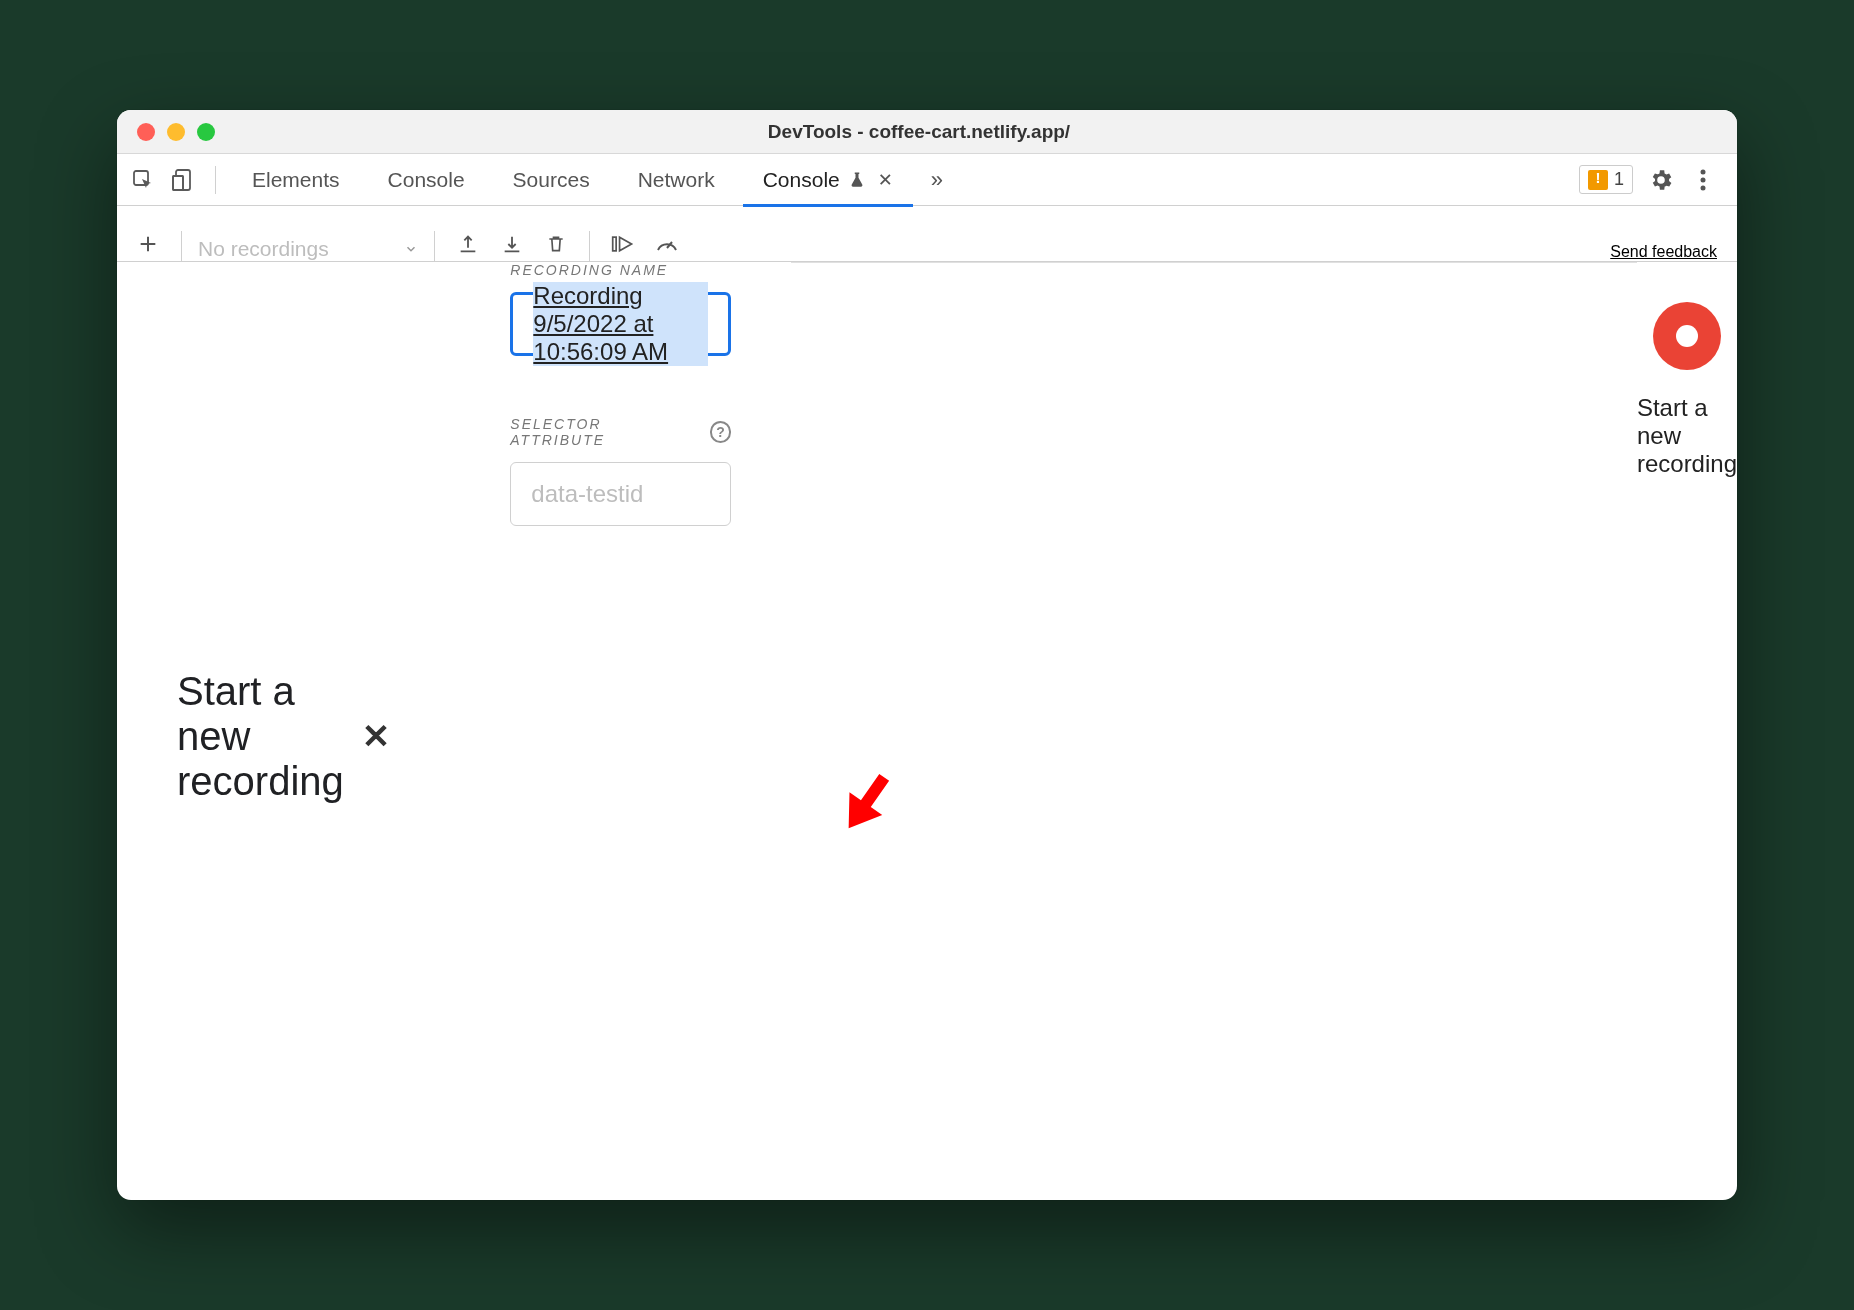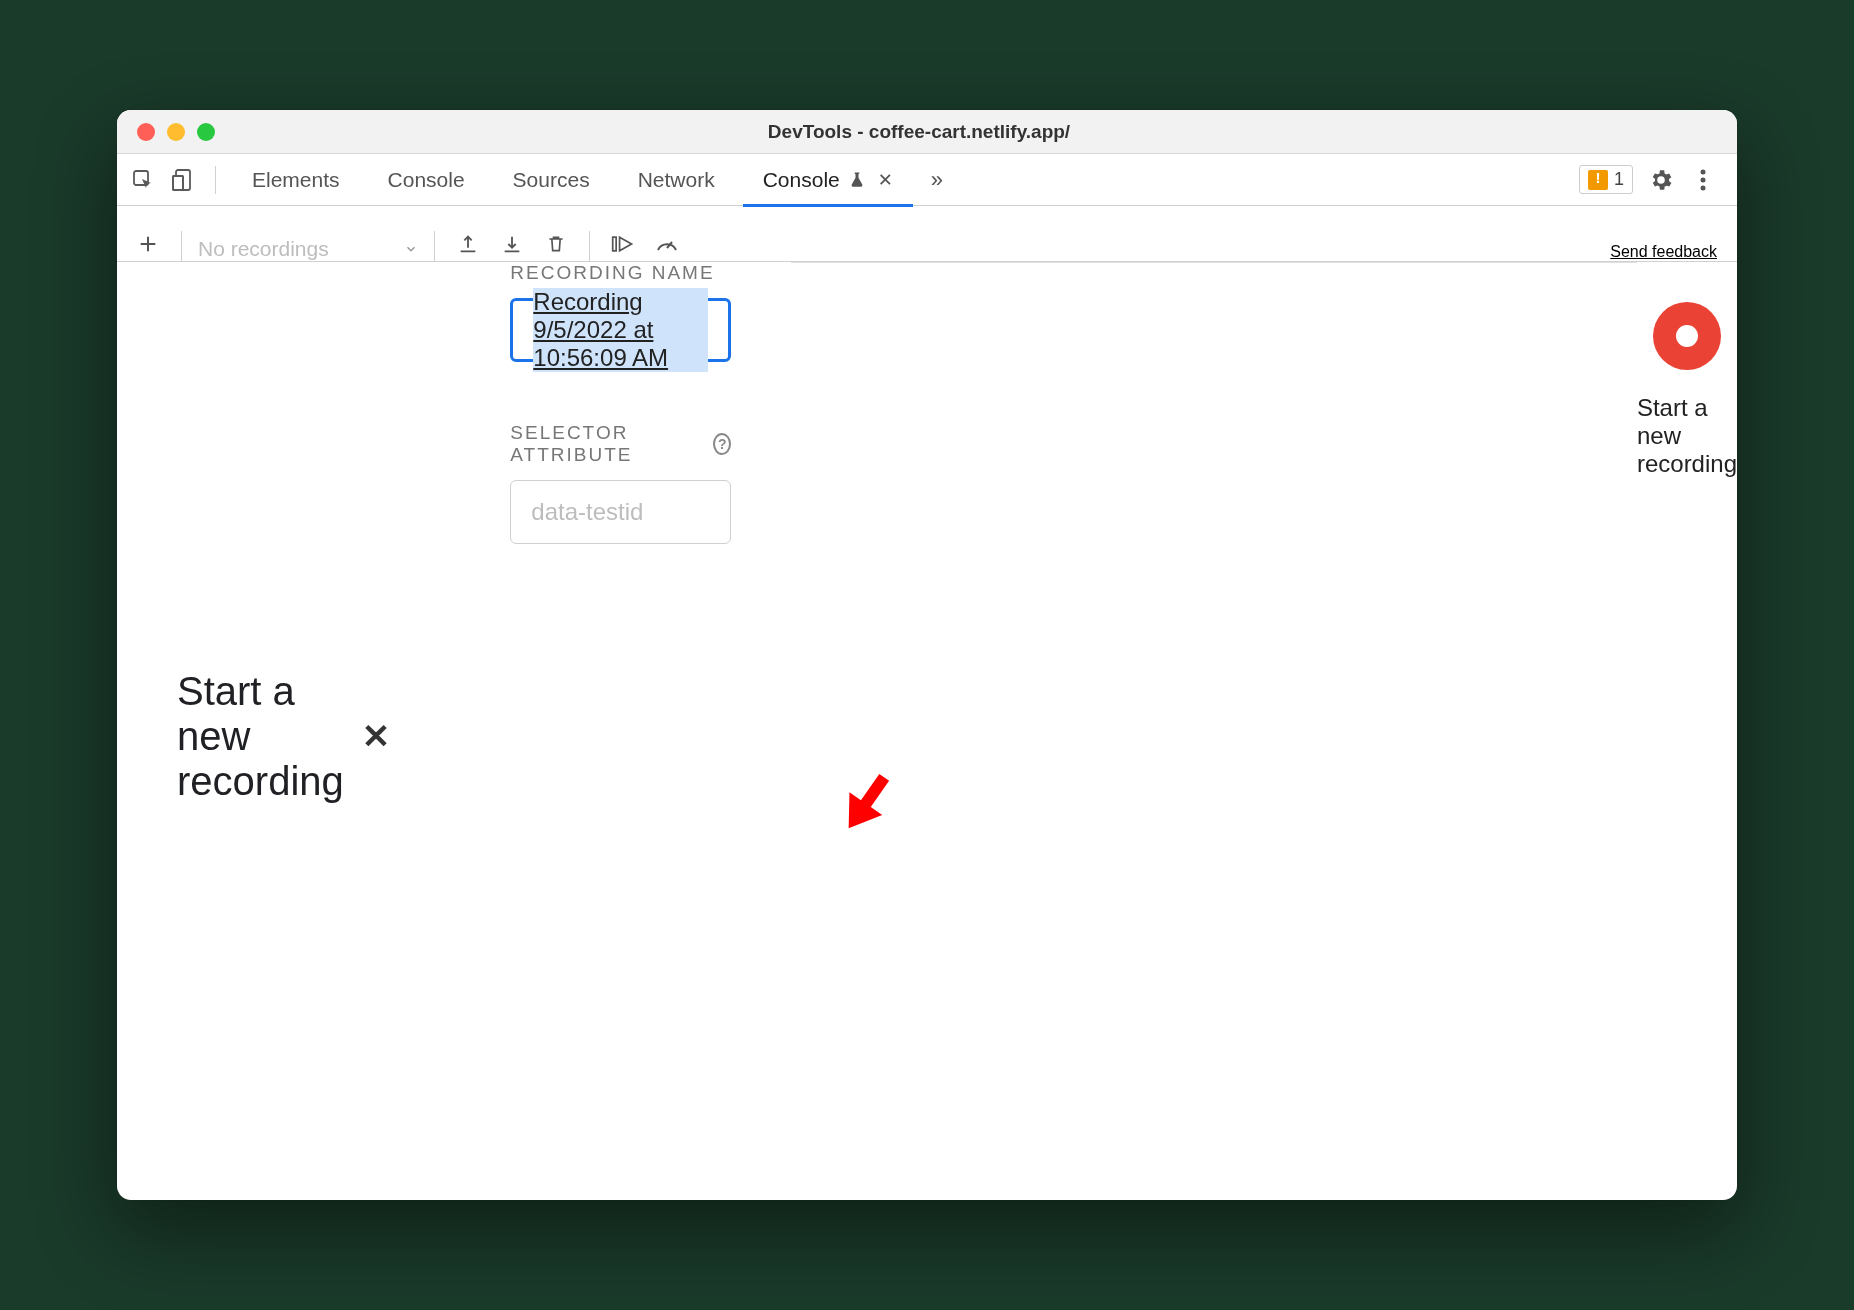"RECORDING NAME" .form-label { font-size: 19px -> 14px; font-style: none -> italic }
